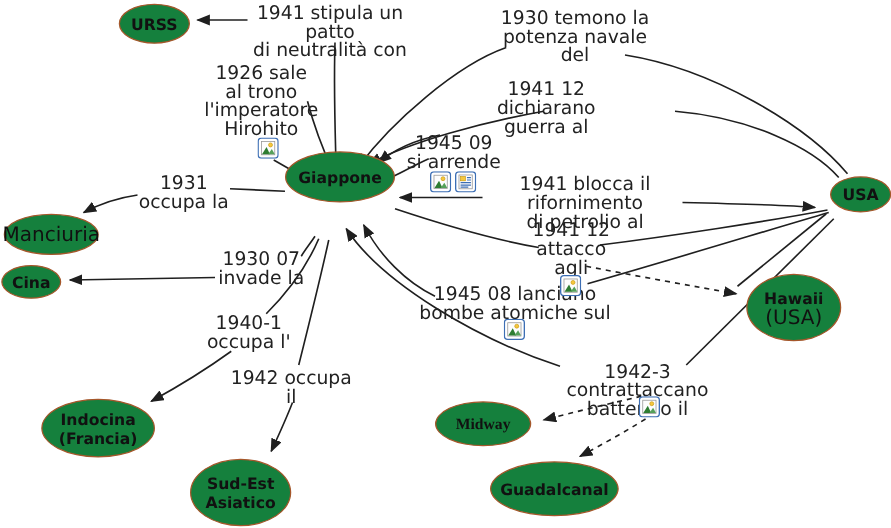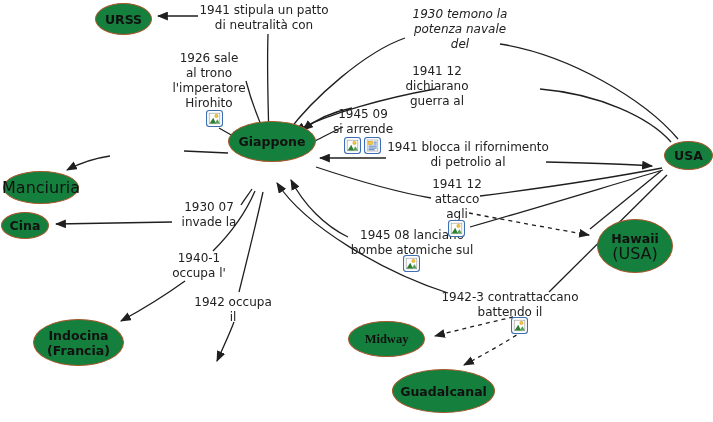"1941 stipula un patto" .label { font-size: 12px -> 15px }
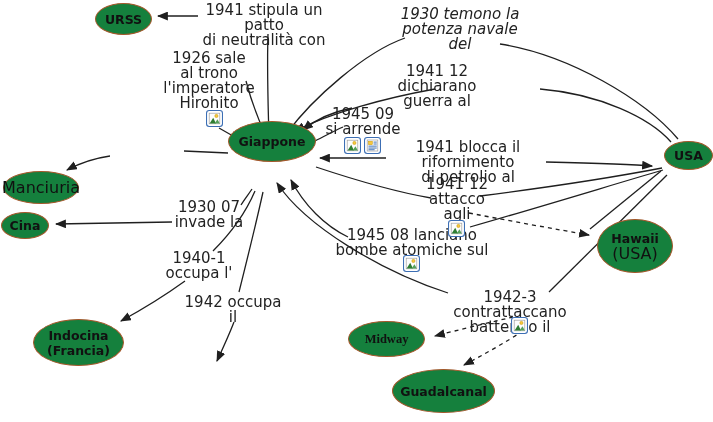"1930 temono la" div.label { font-style: italic -> none }
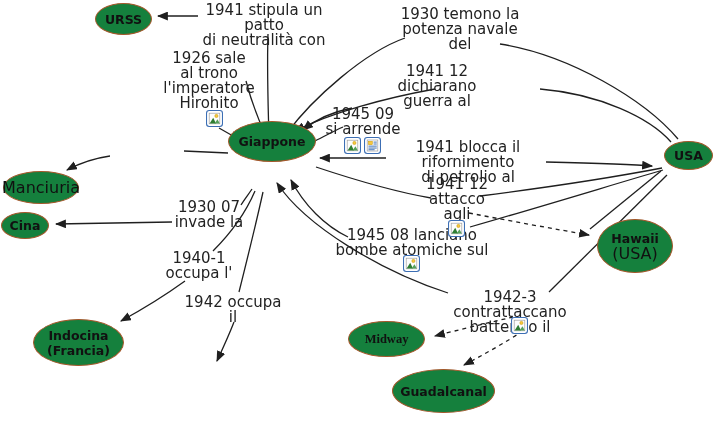"1931" div.label { html: none -> <div>1931 occupa la</div> }
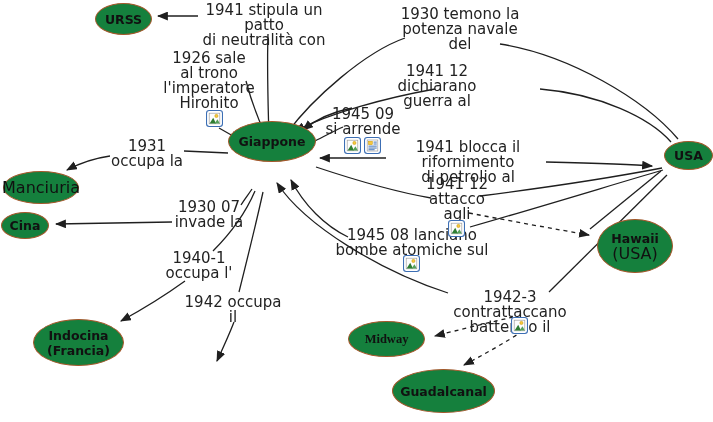"Sud-Est" div.node { html: none -> <div> <span>Sud-Est Asiatico</span> </div> }
